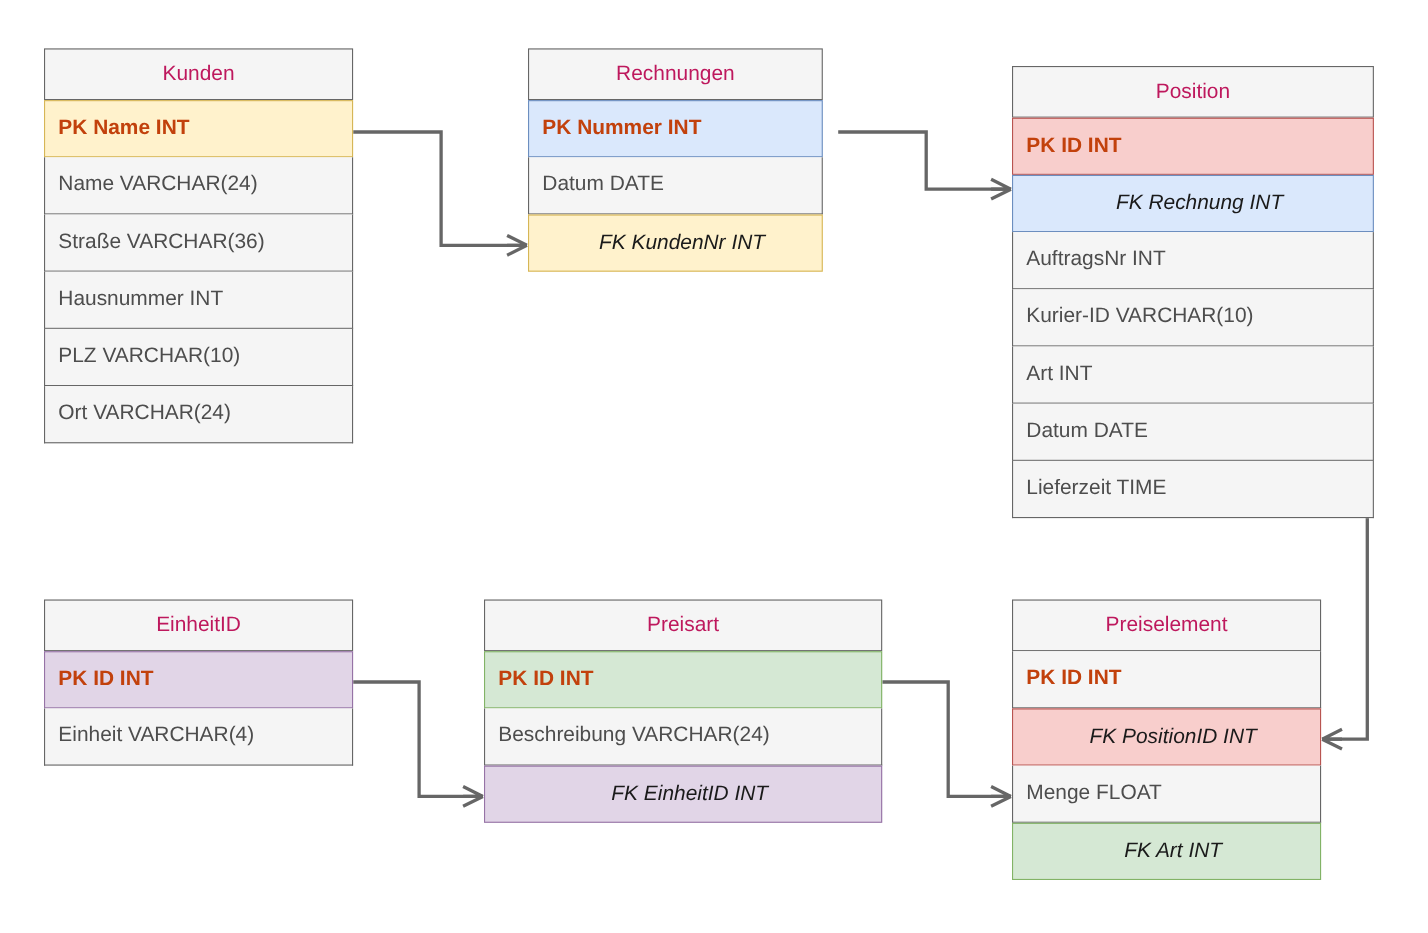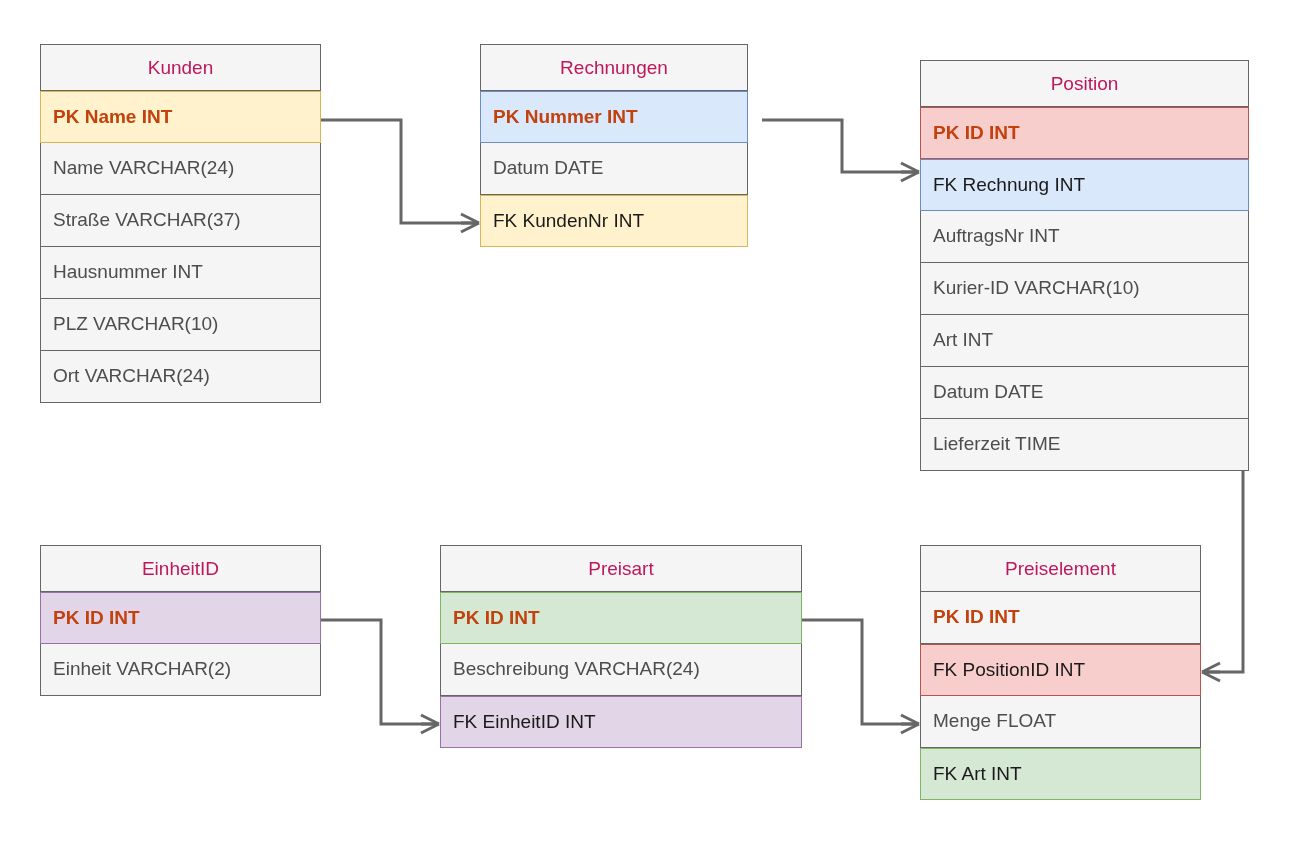"FK Rechnung INT" .attr.fk { font-style: none -> italic; text-align: none -> center }
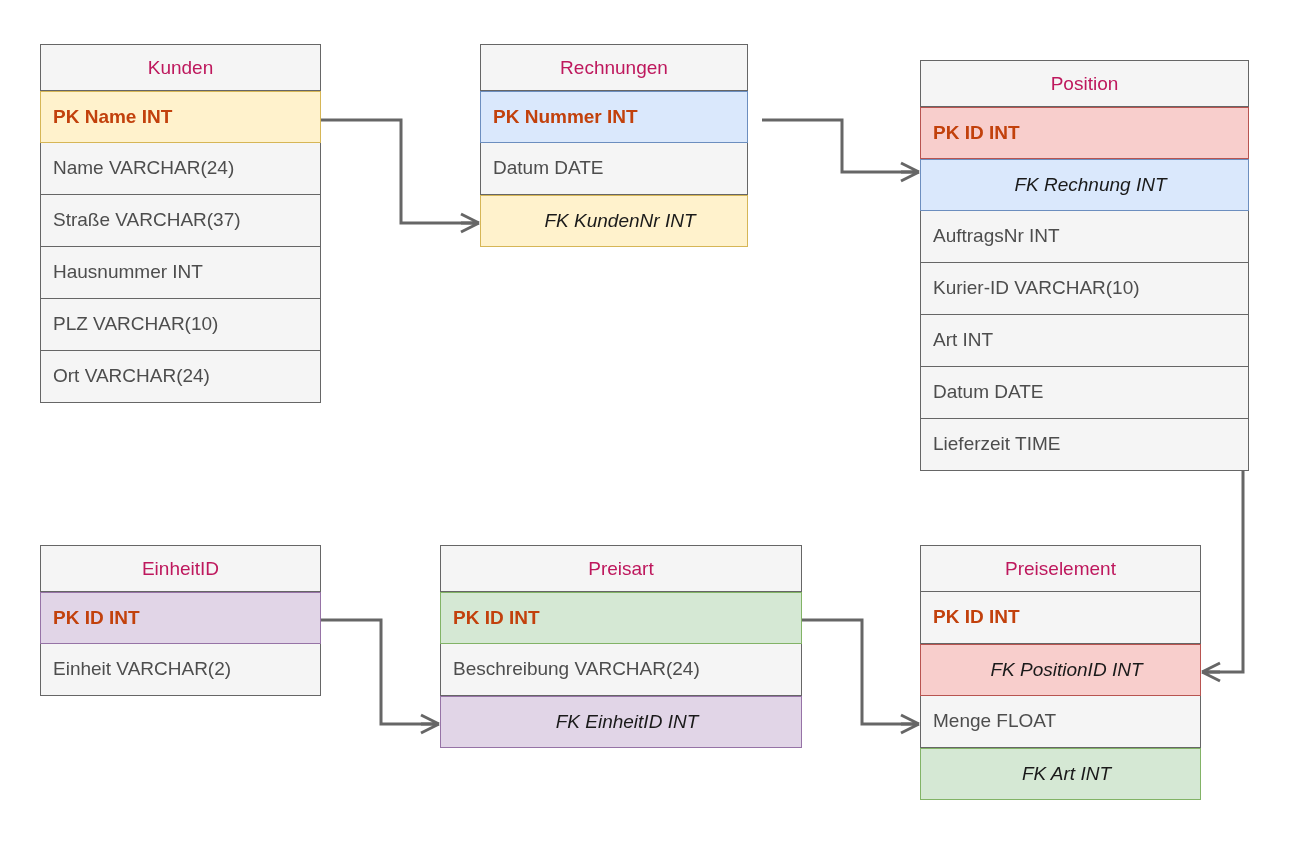"Straße VARCHAR(37)" div.attr { text: 37 -> 36 }
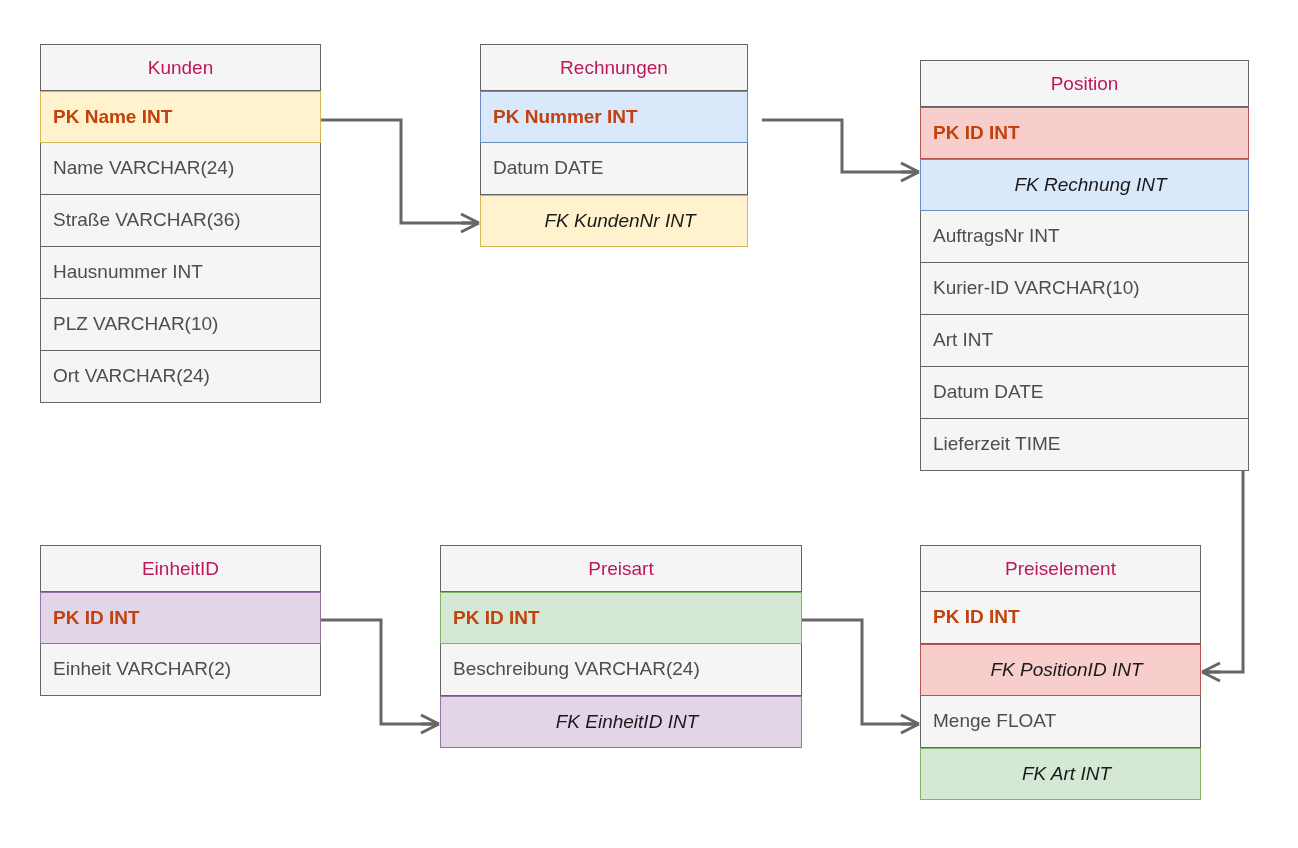"Einheit VARCHAR(2)" div.attr { text: 2 -> 4 }
